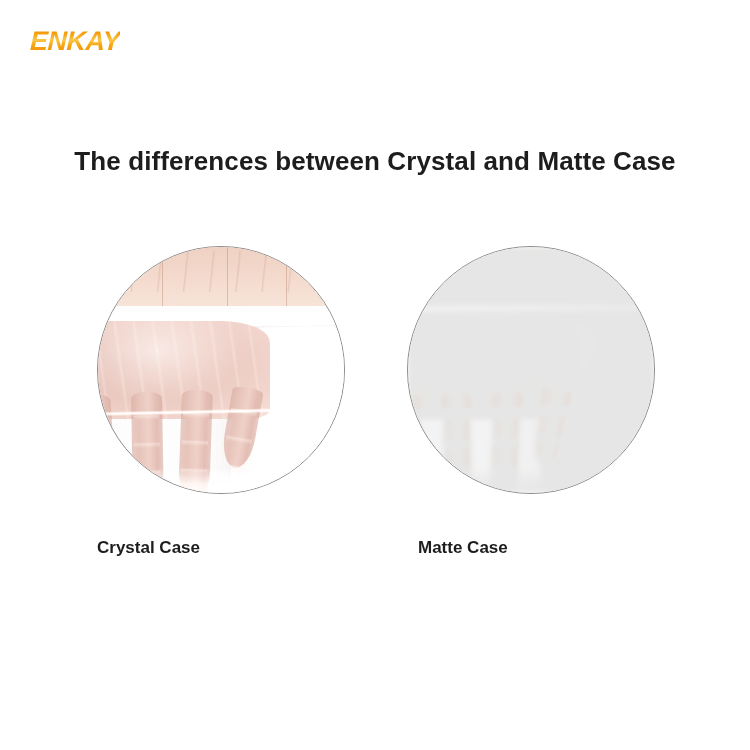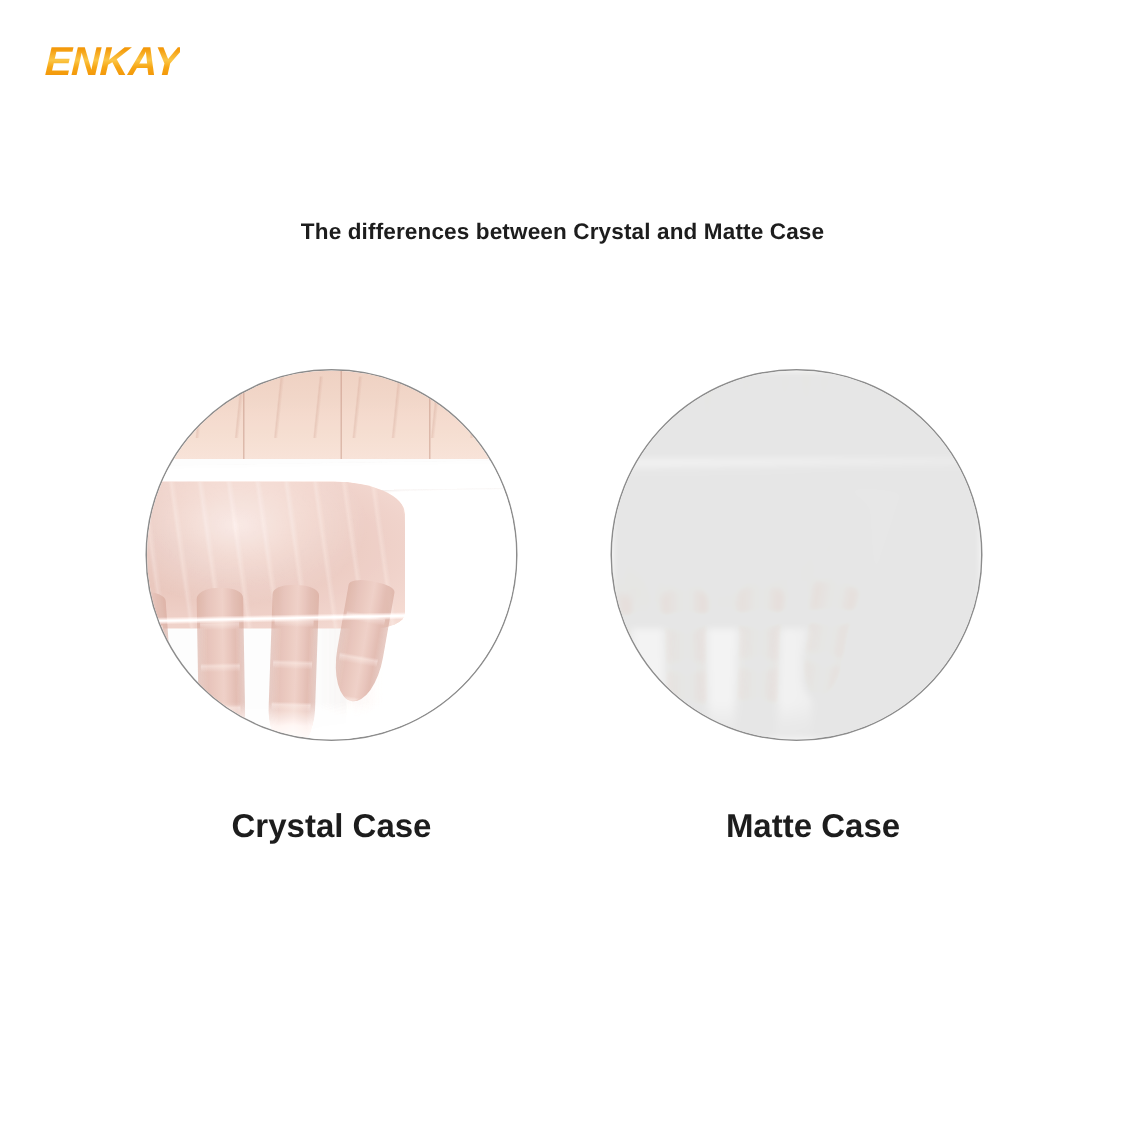"The differences between Crystal and" .heading { font-size: 15px -> 26px }
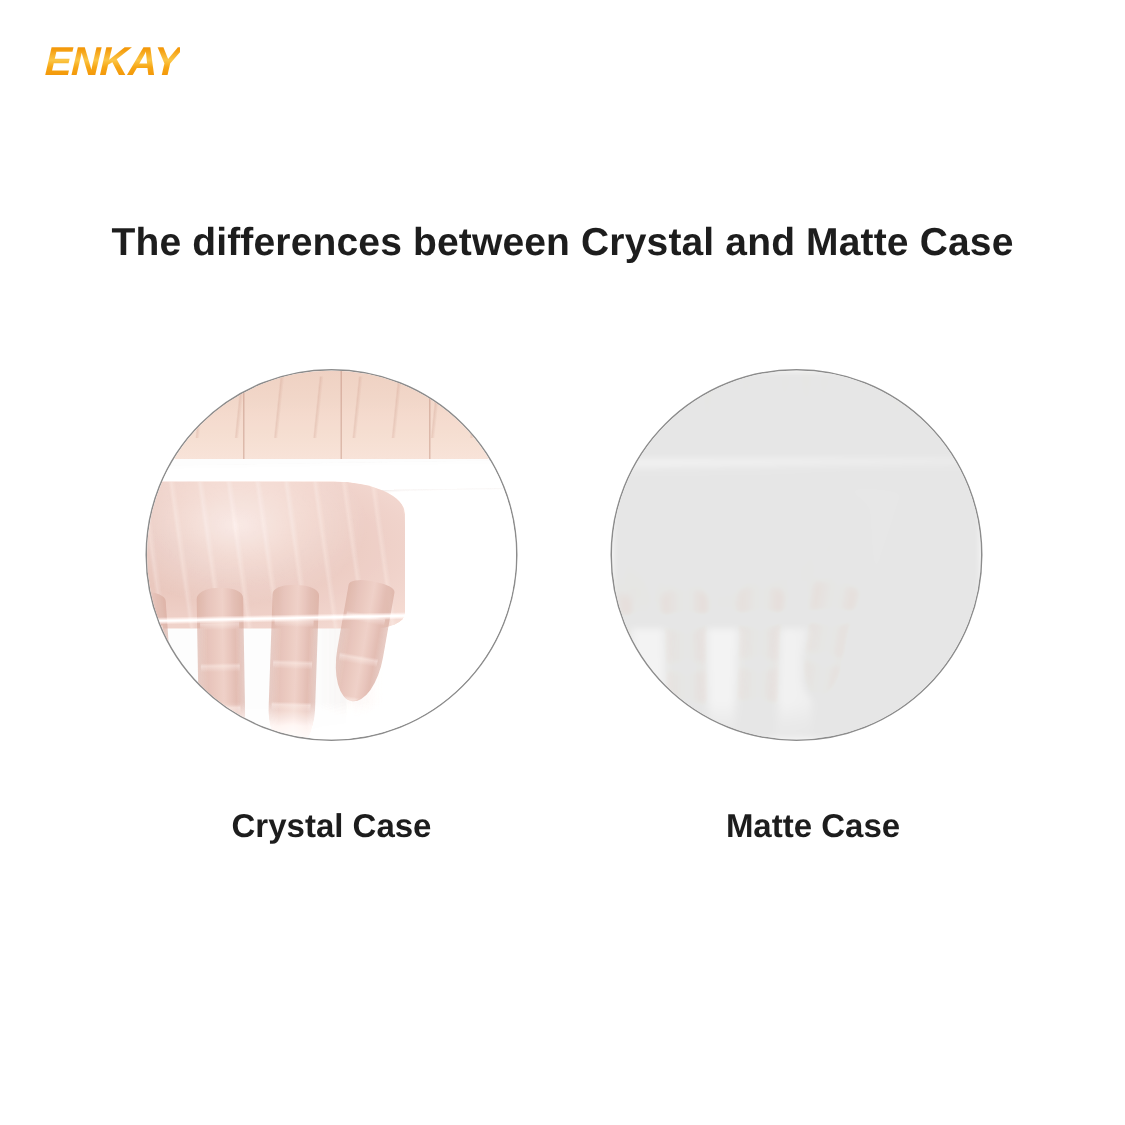"Crystal Case" .caption { font-size: 22px -> 17px; text-align: center -> left }
